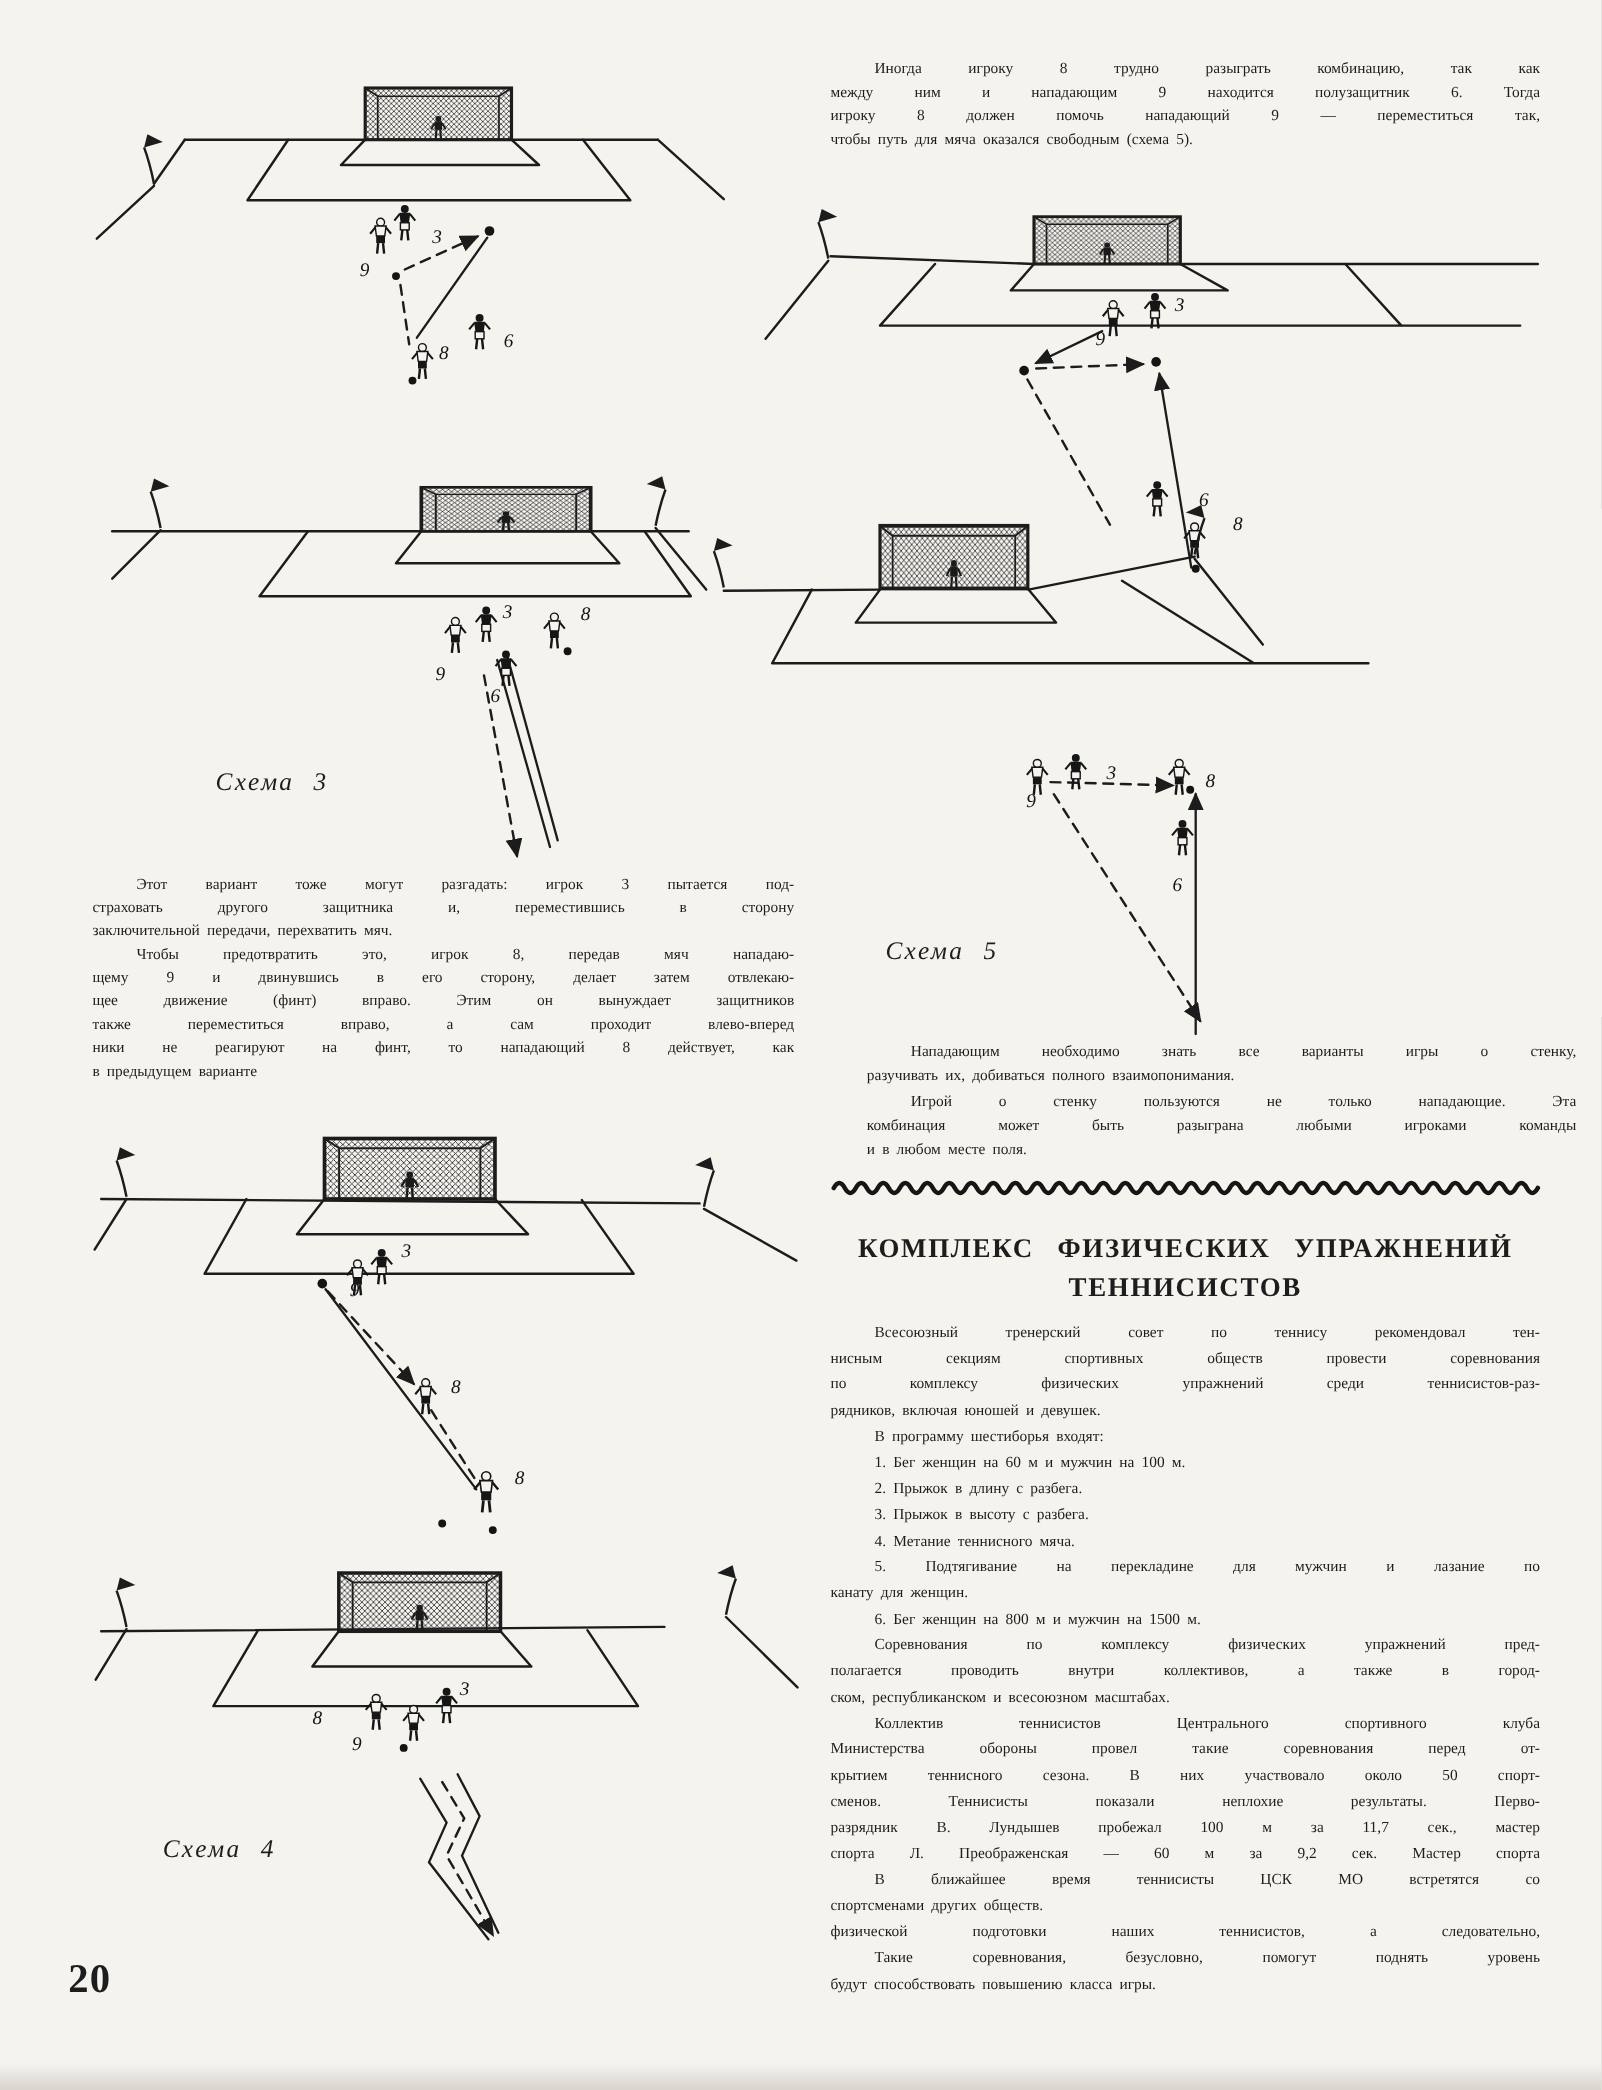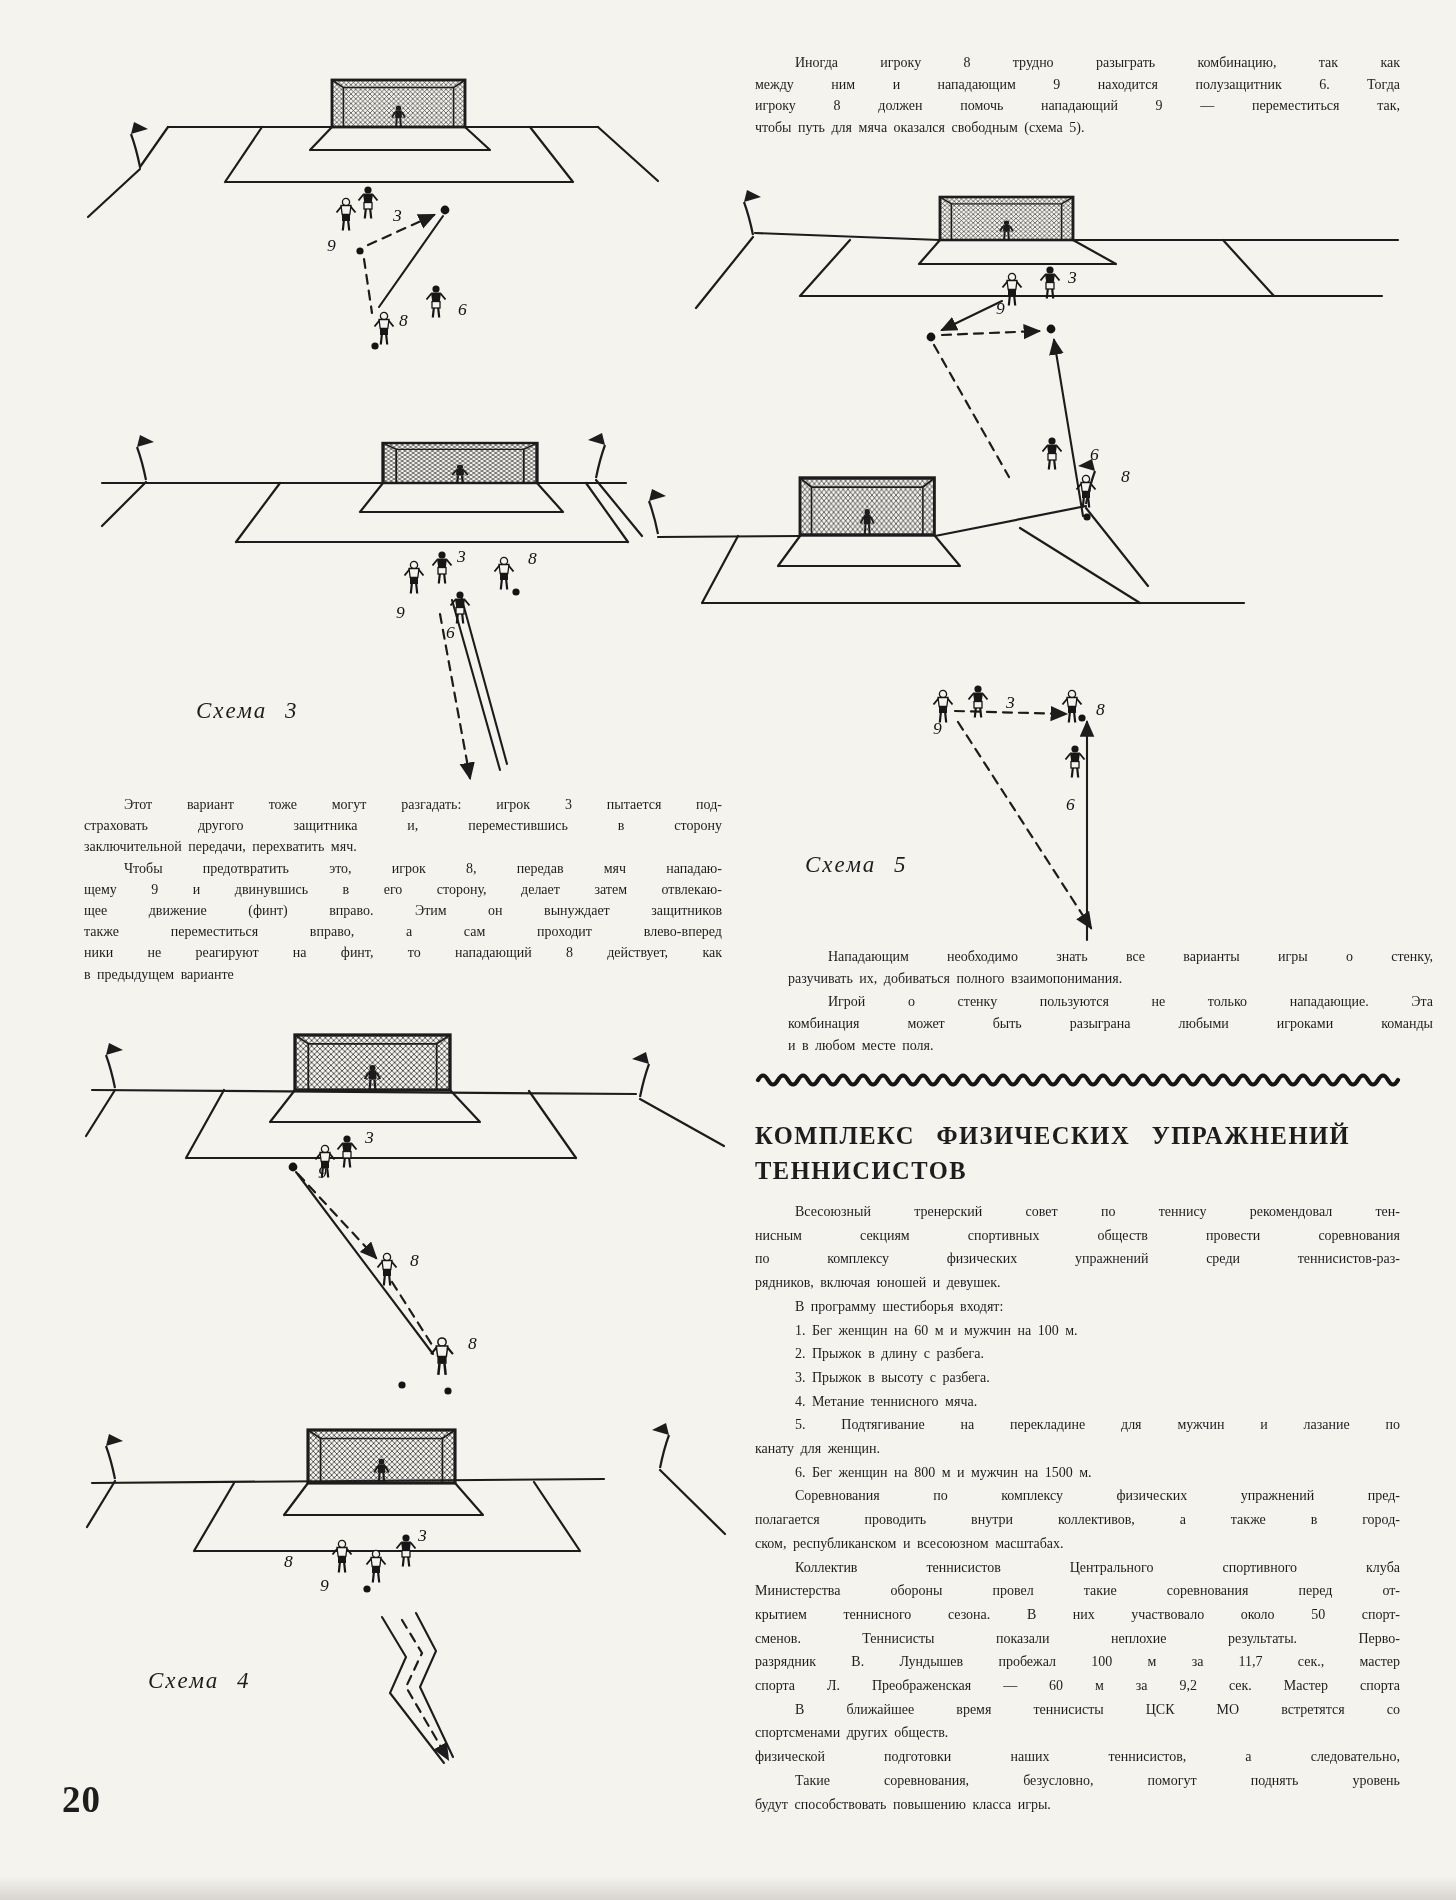"КОМПЛЕКС ФИЗИЧЕСКИХ УПРАЖНЕНИЙ" #heading { text-align: left -> center }
